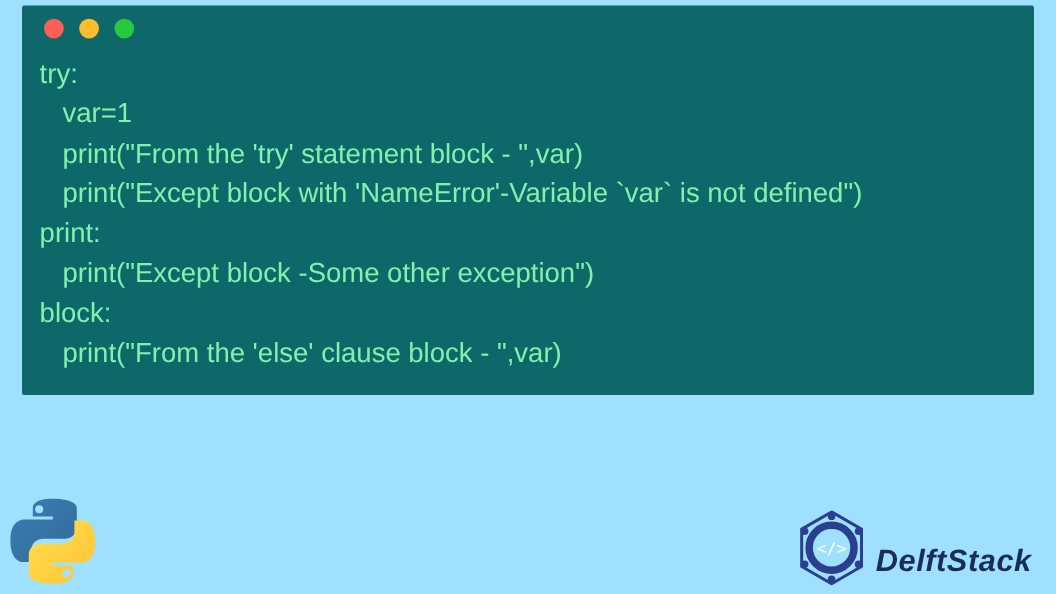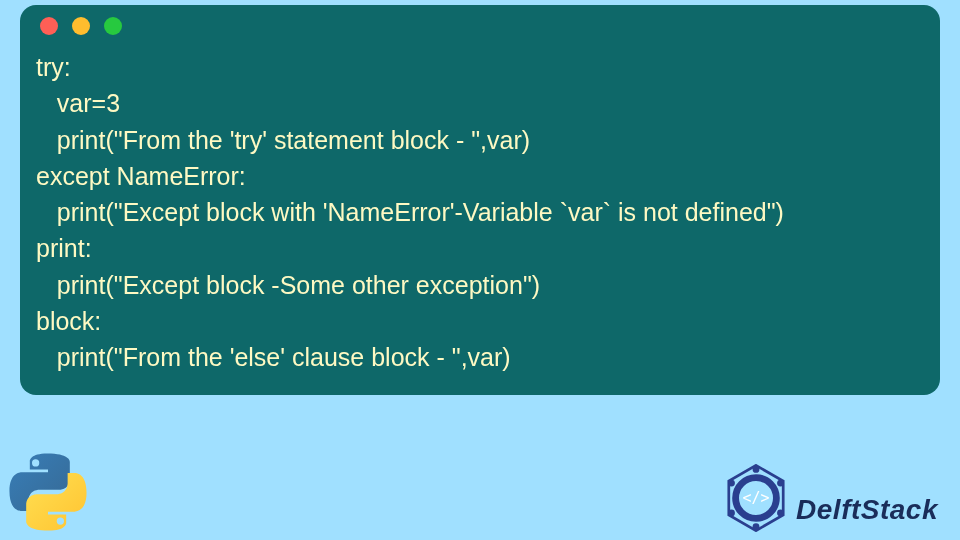"try:" .code-window { border-radius: 16px -> 2px; color: #fef9c3 -> #86efac }
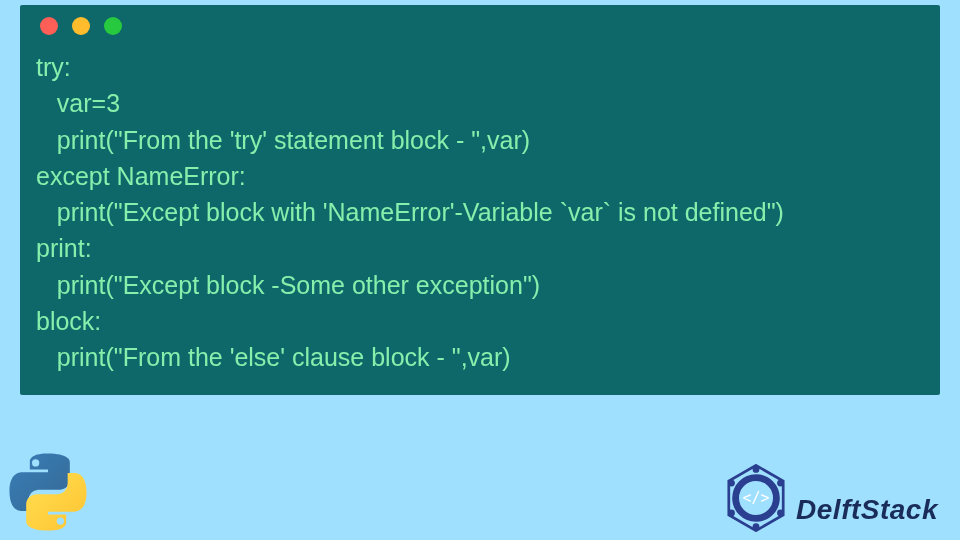"var=3" div.code-line { text: 3 -> 1 }
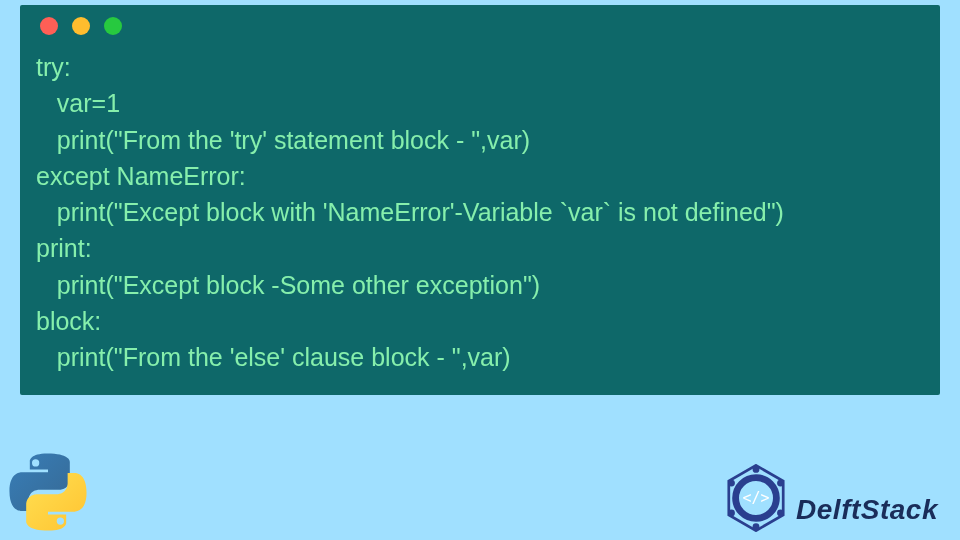"except NameError:" div.code-line { html: <div>except NameError:</div> -> none }
